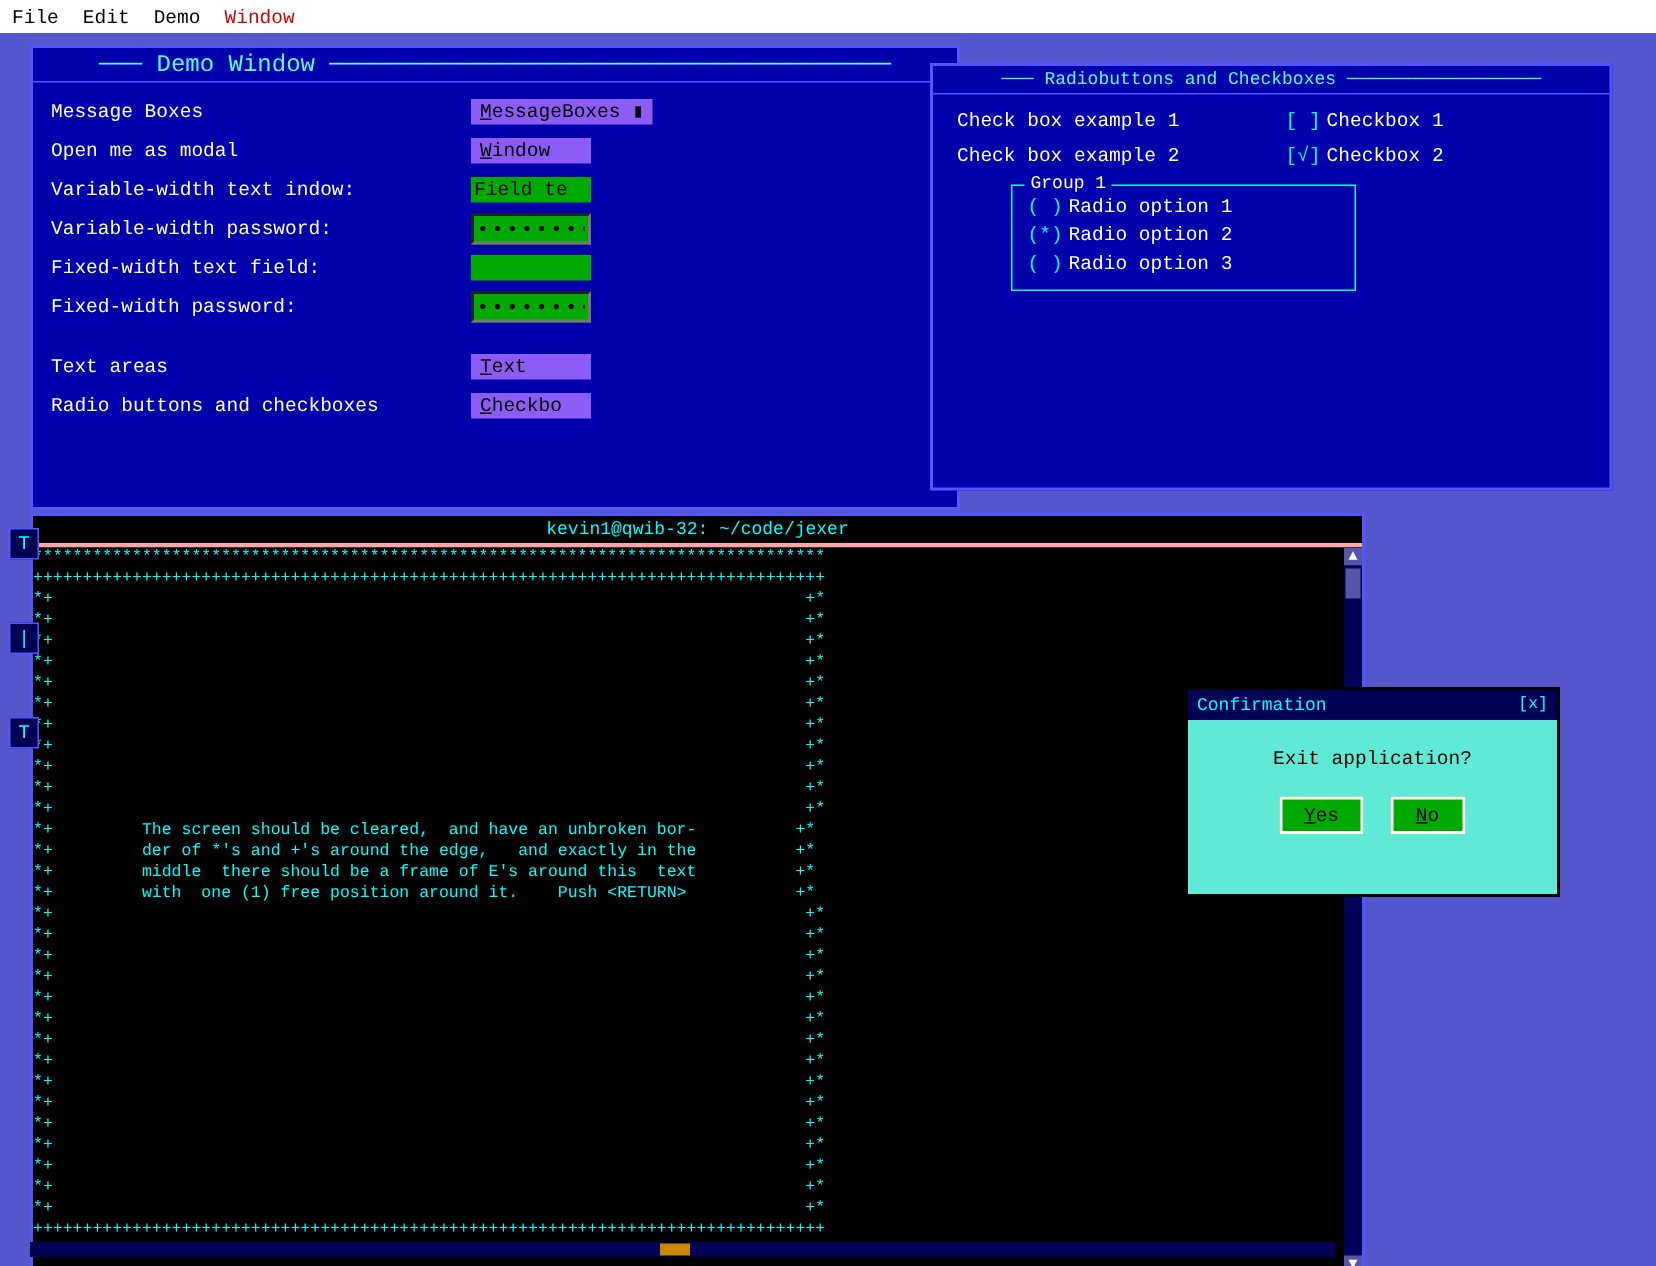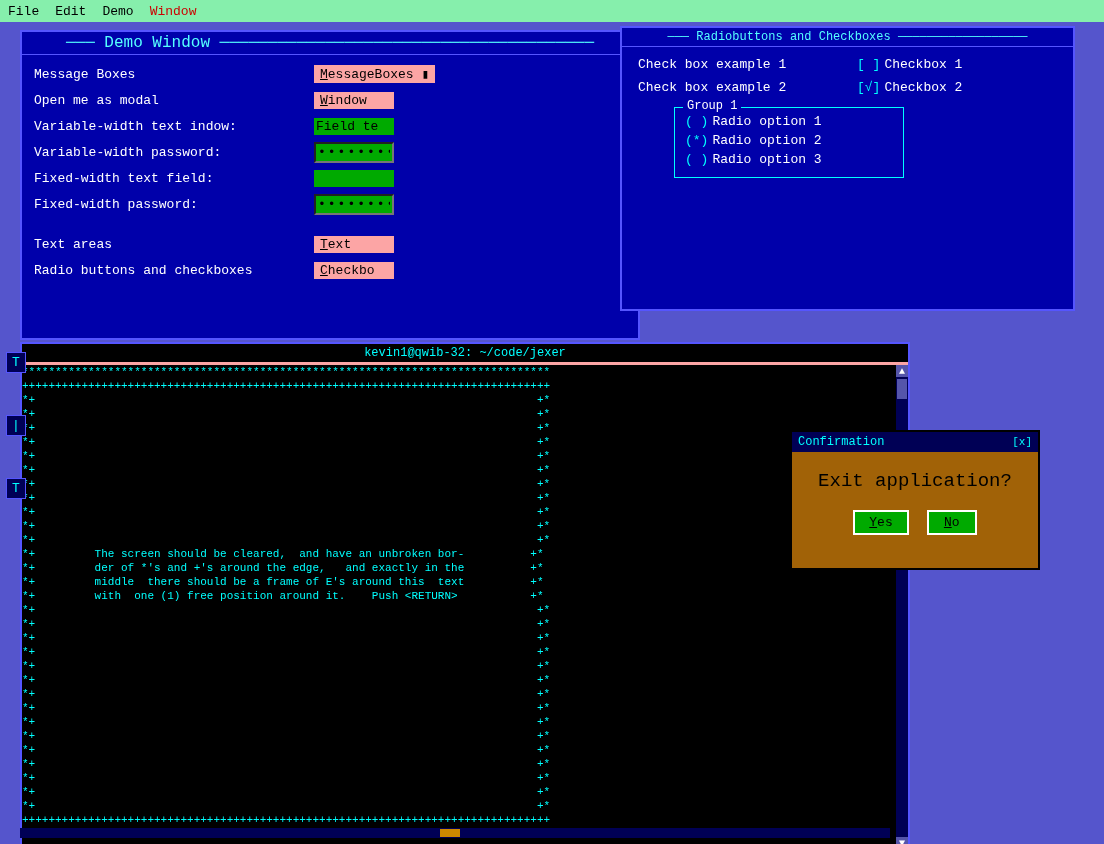"File" .menubar { background: #86efac -> #ffffff }
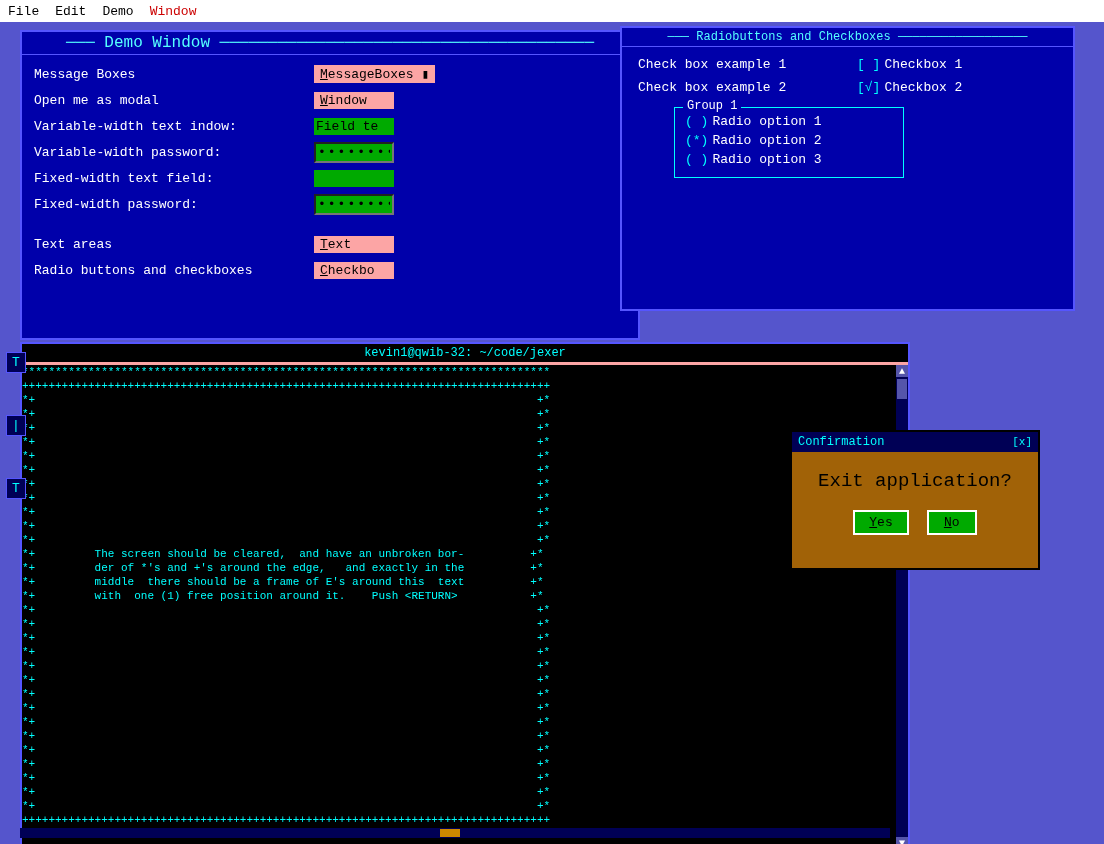"─── Radiobuttons and Checkboxes" .radio-panel { top: 4px -> 20px }
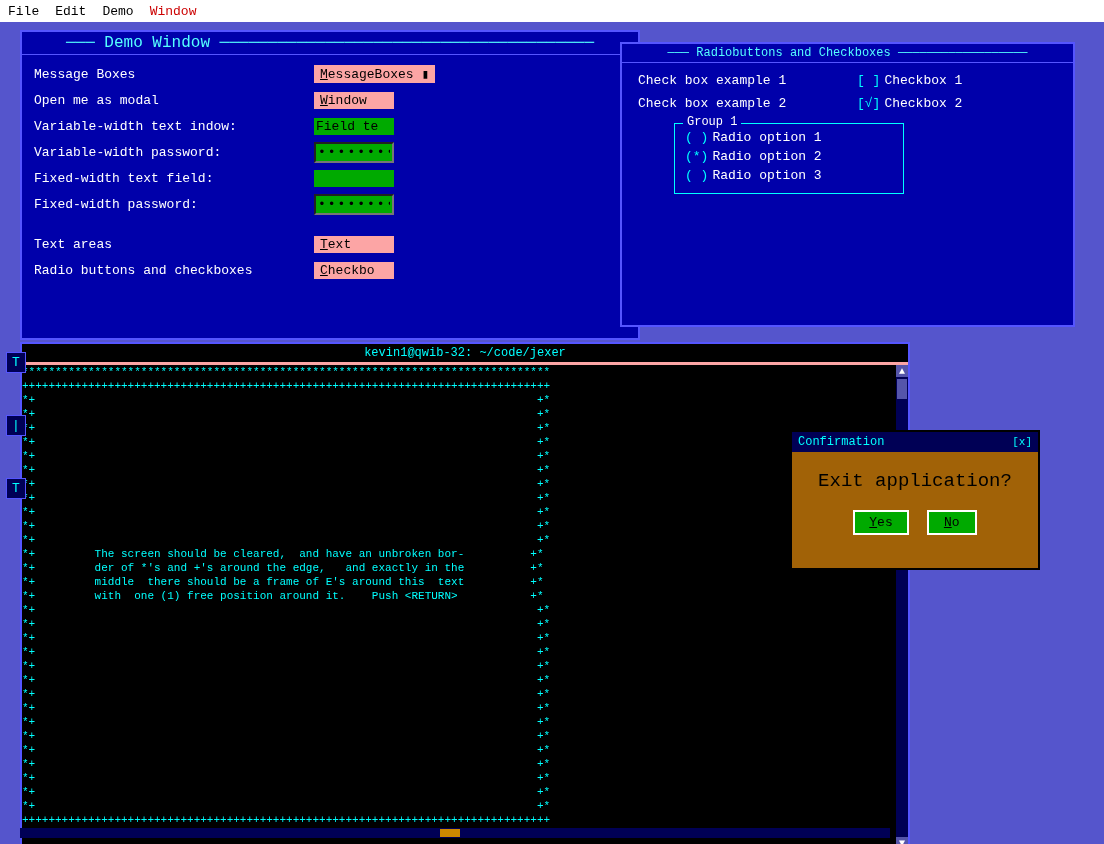"MessageBoxes ▮" .demo-btn { background: #fca5a5 -> #8b5cf6 }
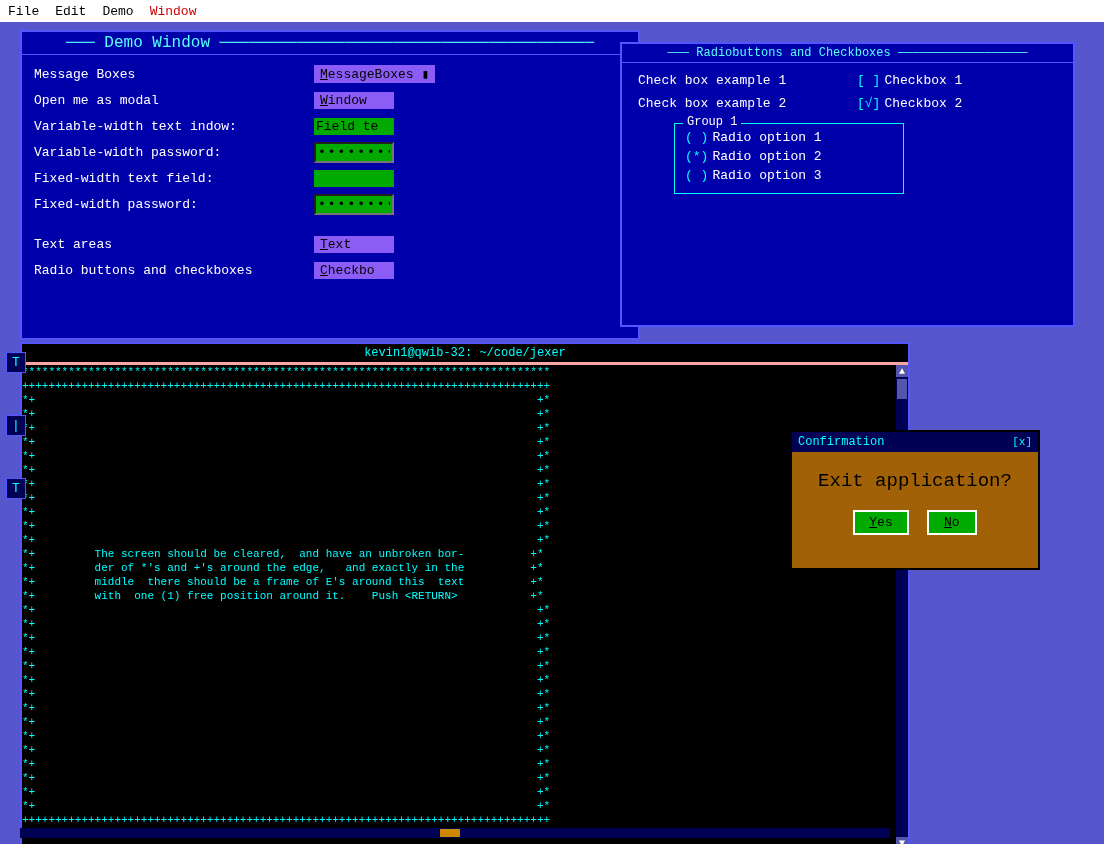"Confirmation" .confirm-dialog { background: #a16207 -> #5eead4; top: 408px -> 436px }
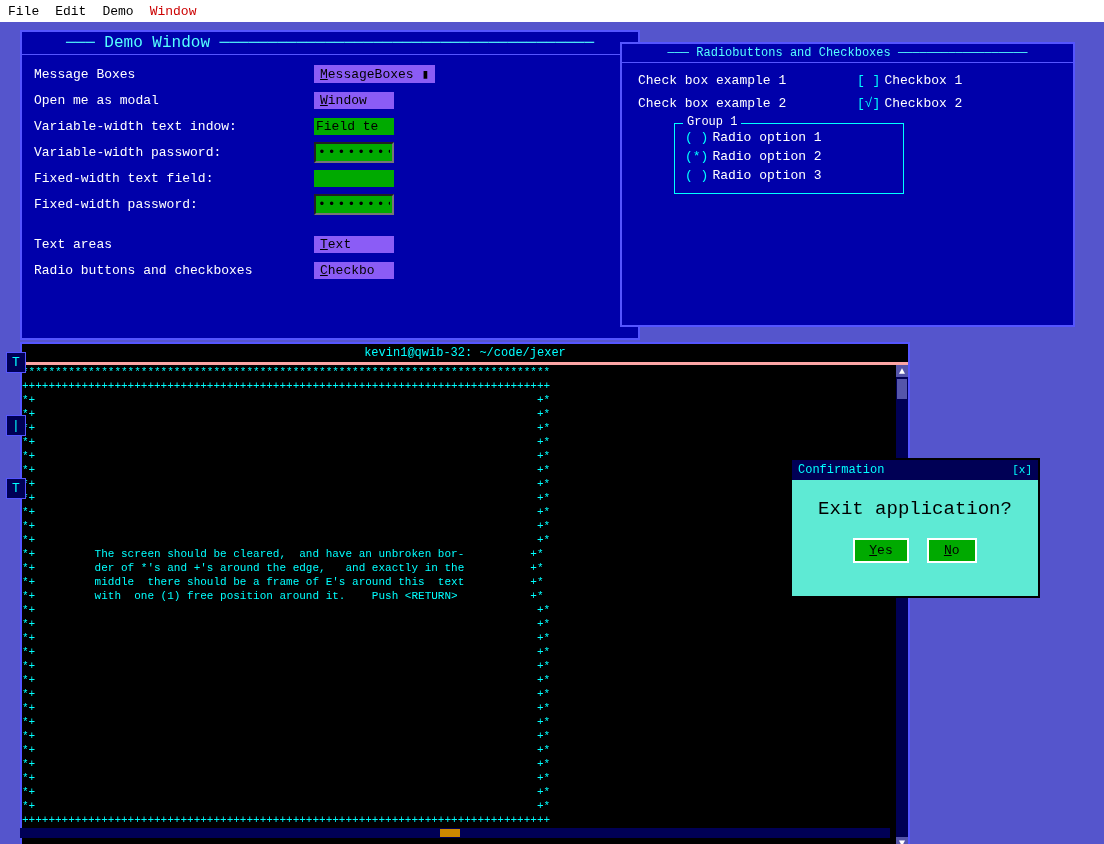"Exit application?" .confirm-body { font-size: 19px -> 13px }
